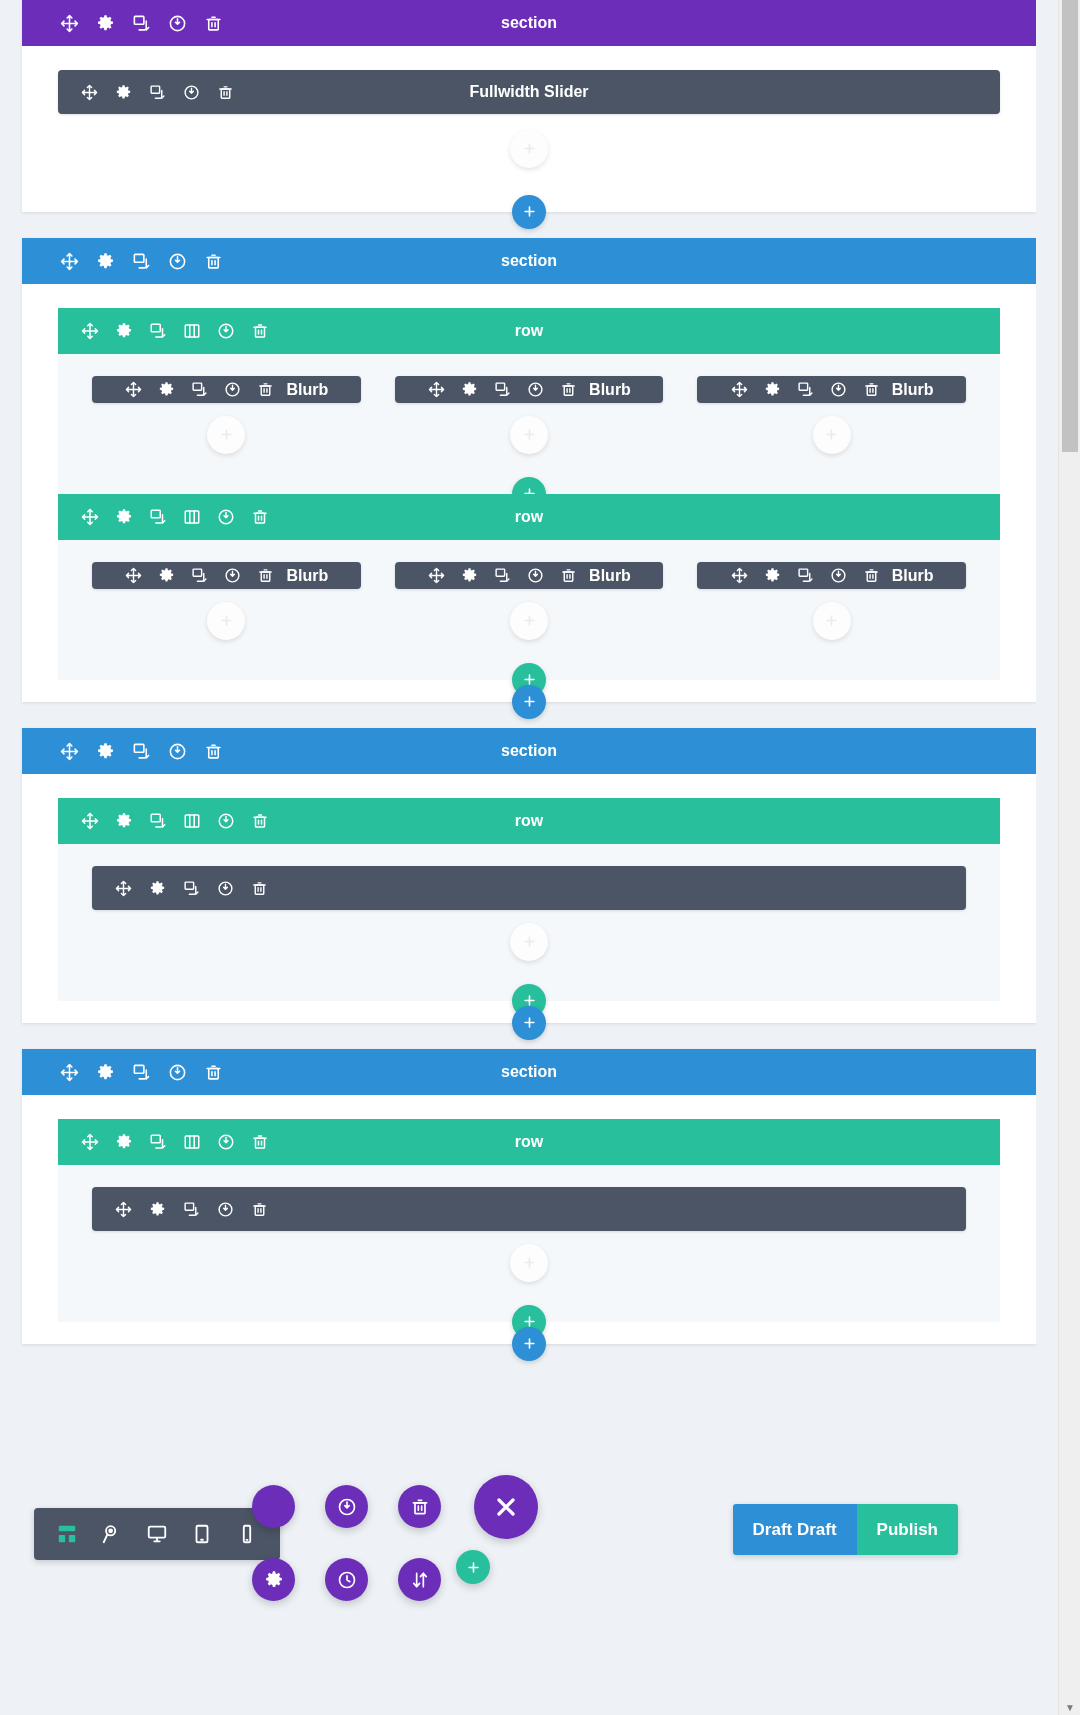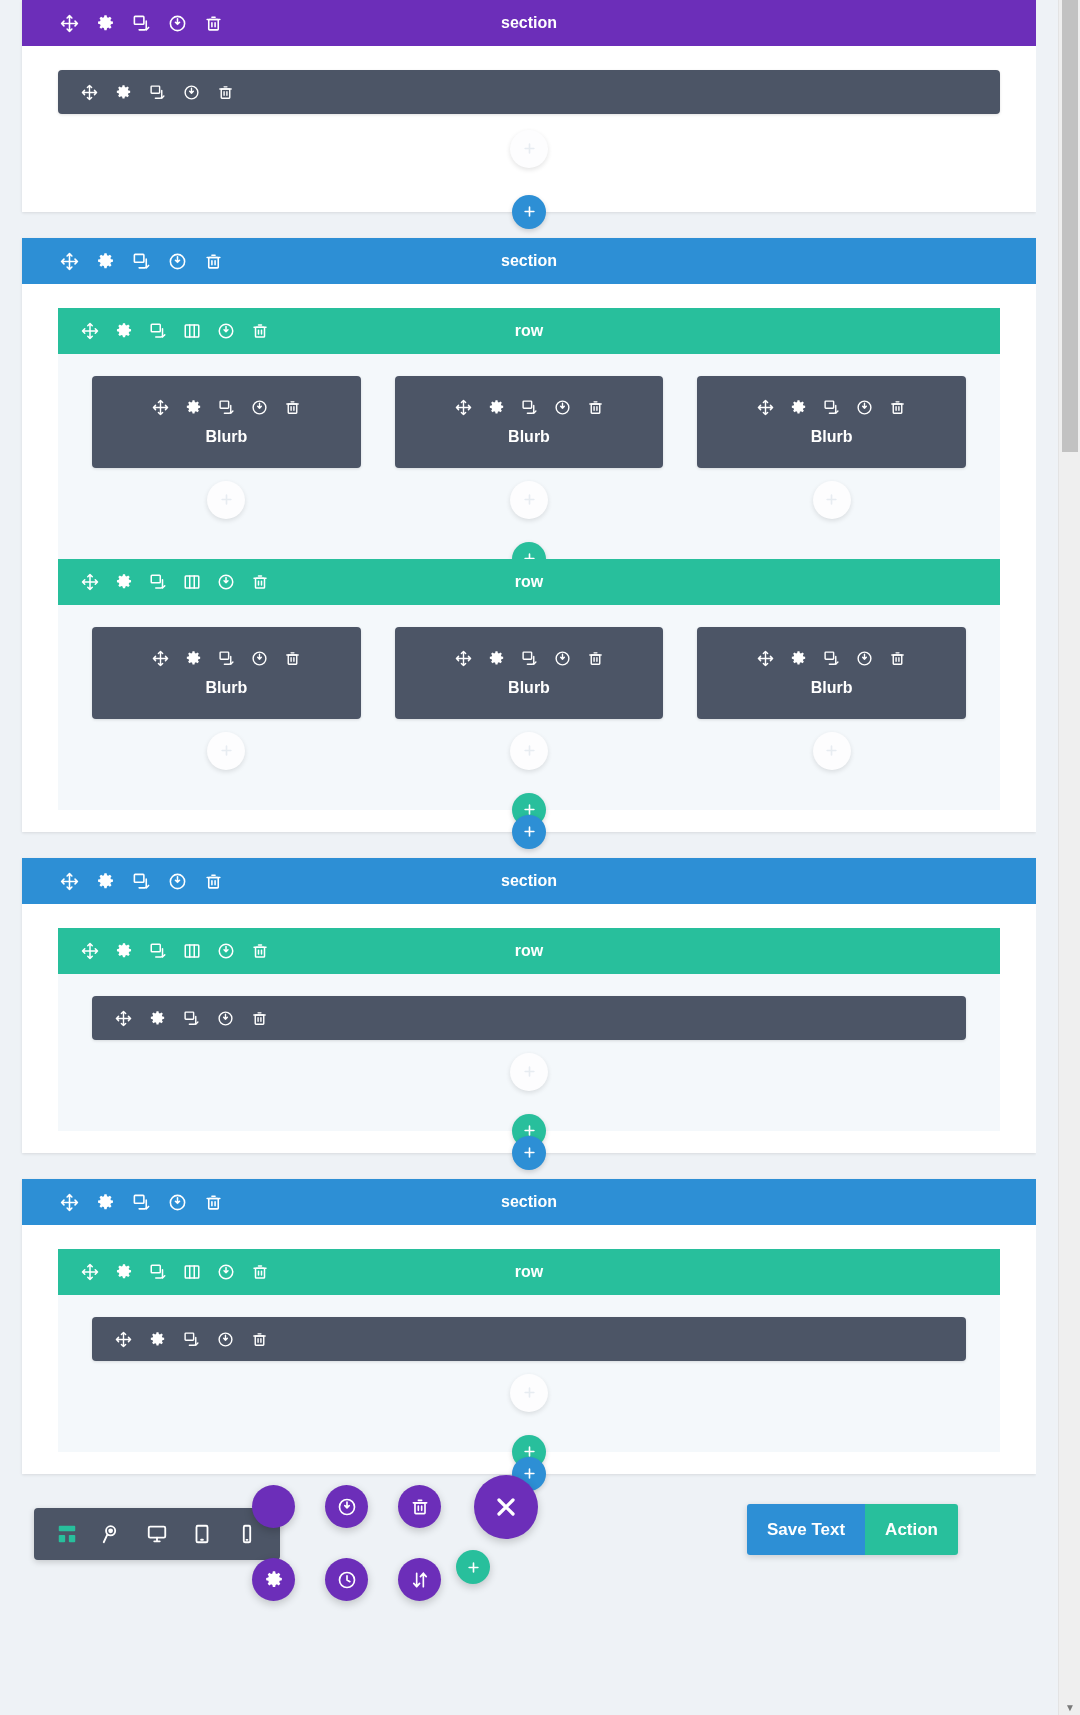"Fullwidth Slider" span.mlabel { html: none -> <span>Fullwidth Slider</span> }
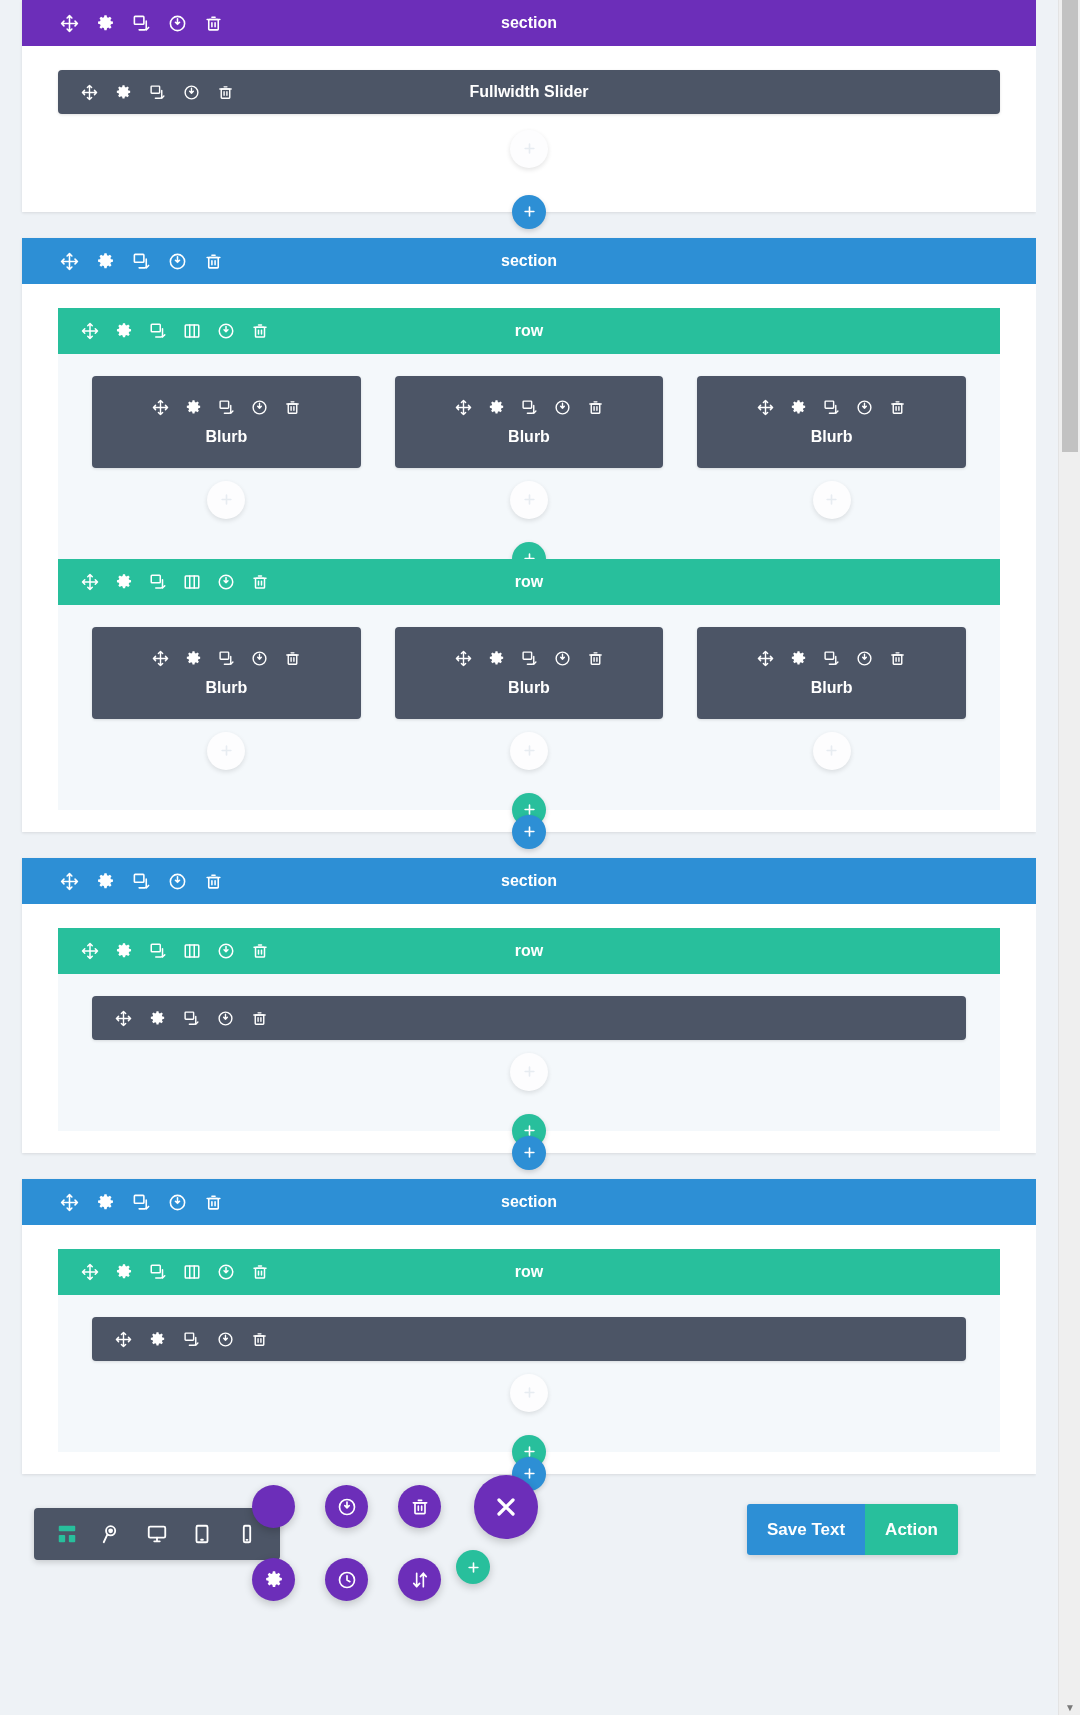"Blurb" .module { flex-direction: column -> row; padding: 22px 0 -> 4px 0 }
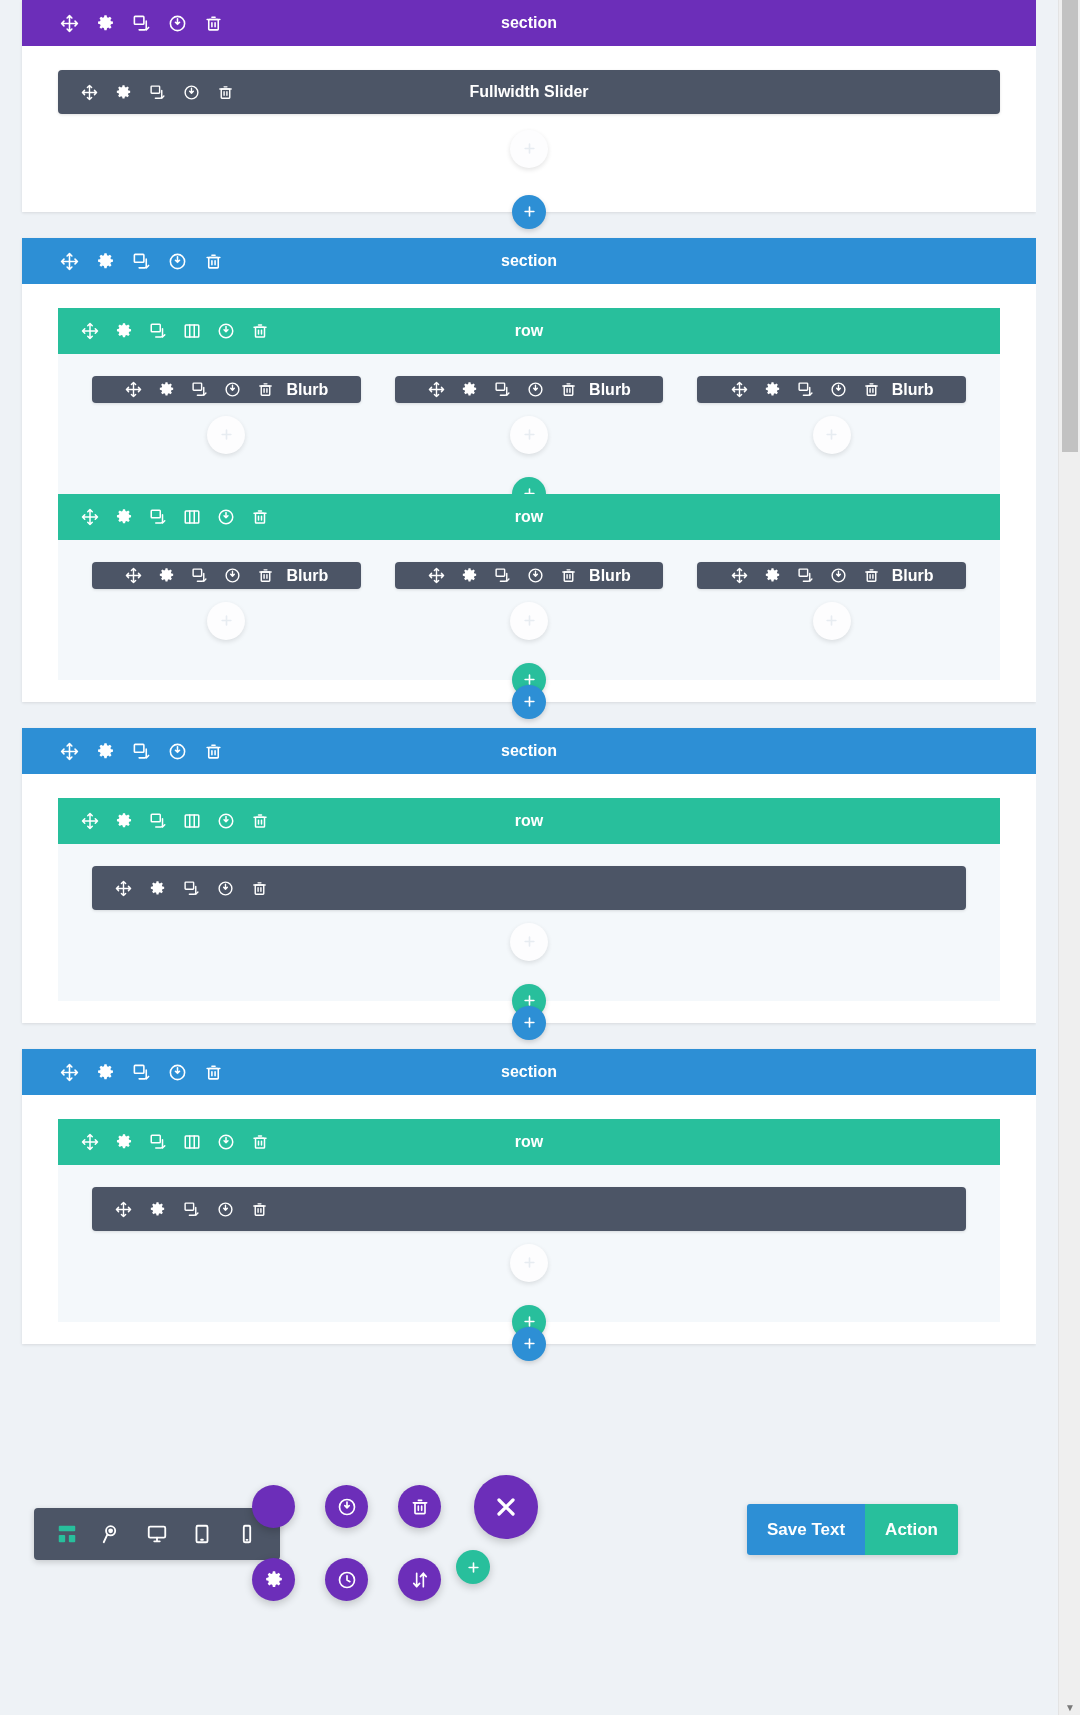"Save Text" button.btn-savedraft { text: Save Text -> Draft Draft }
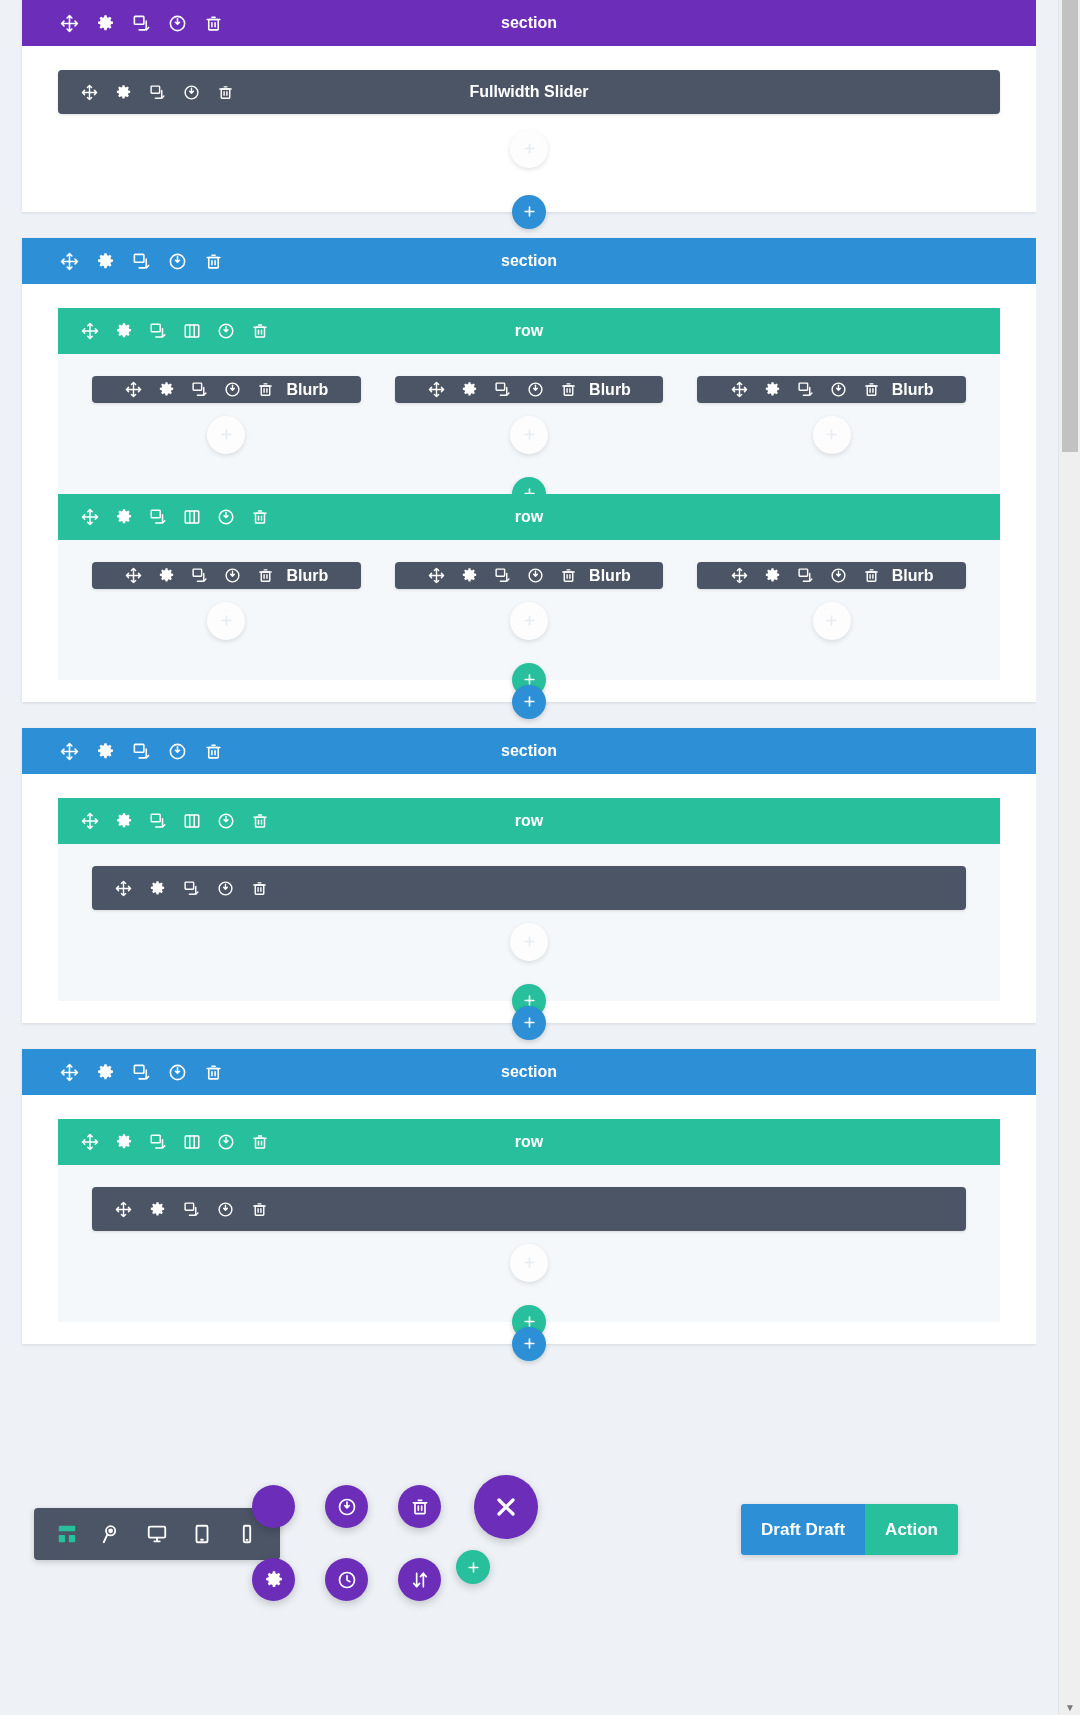"Action" button.btn-publish { text: Action -> Publish }
